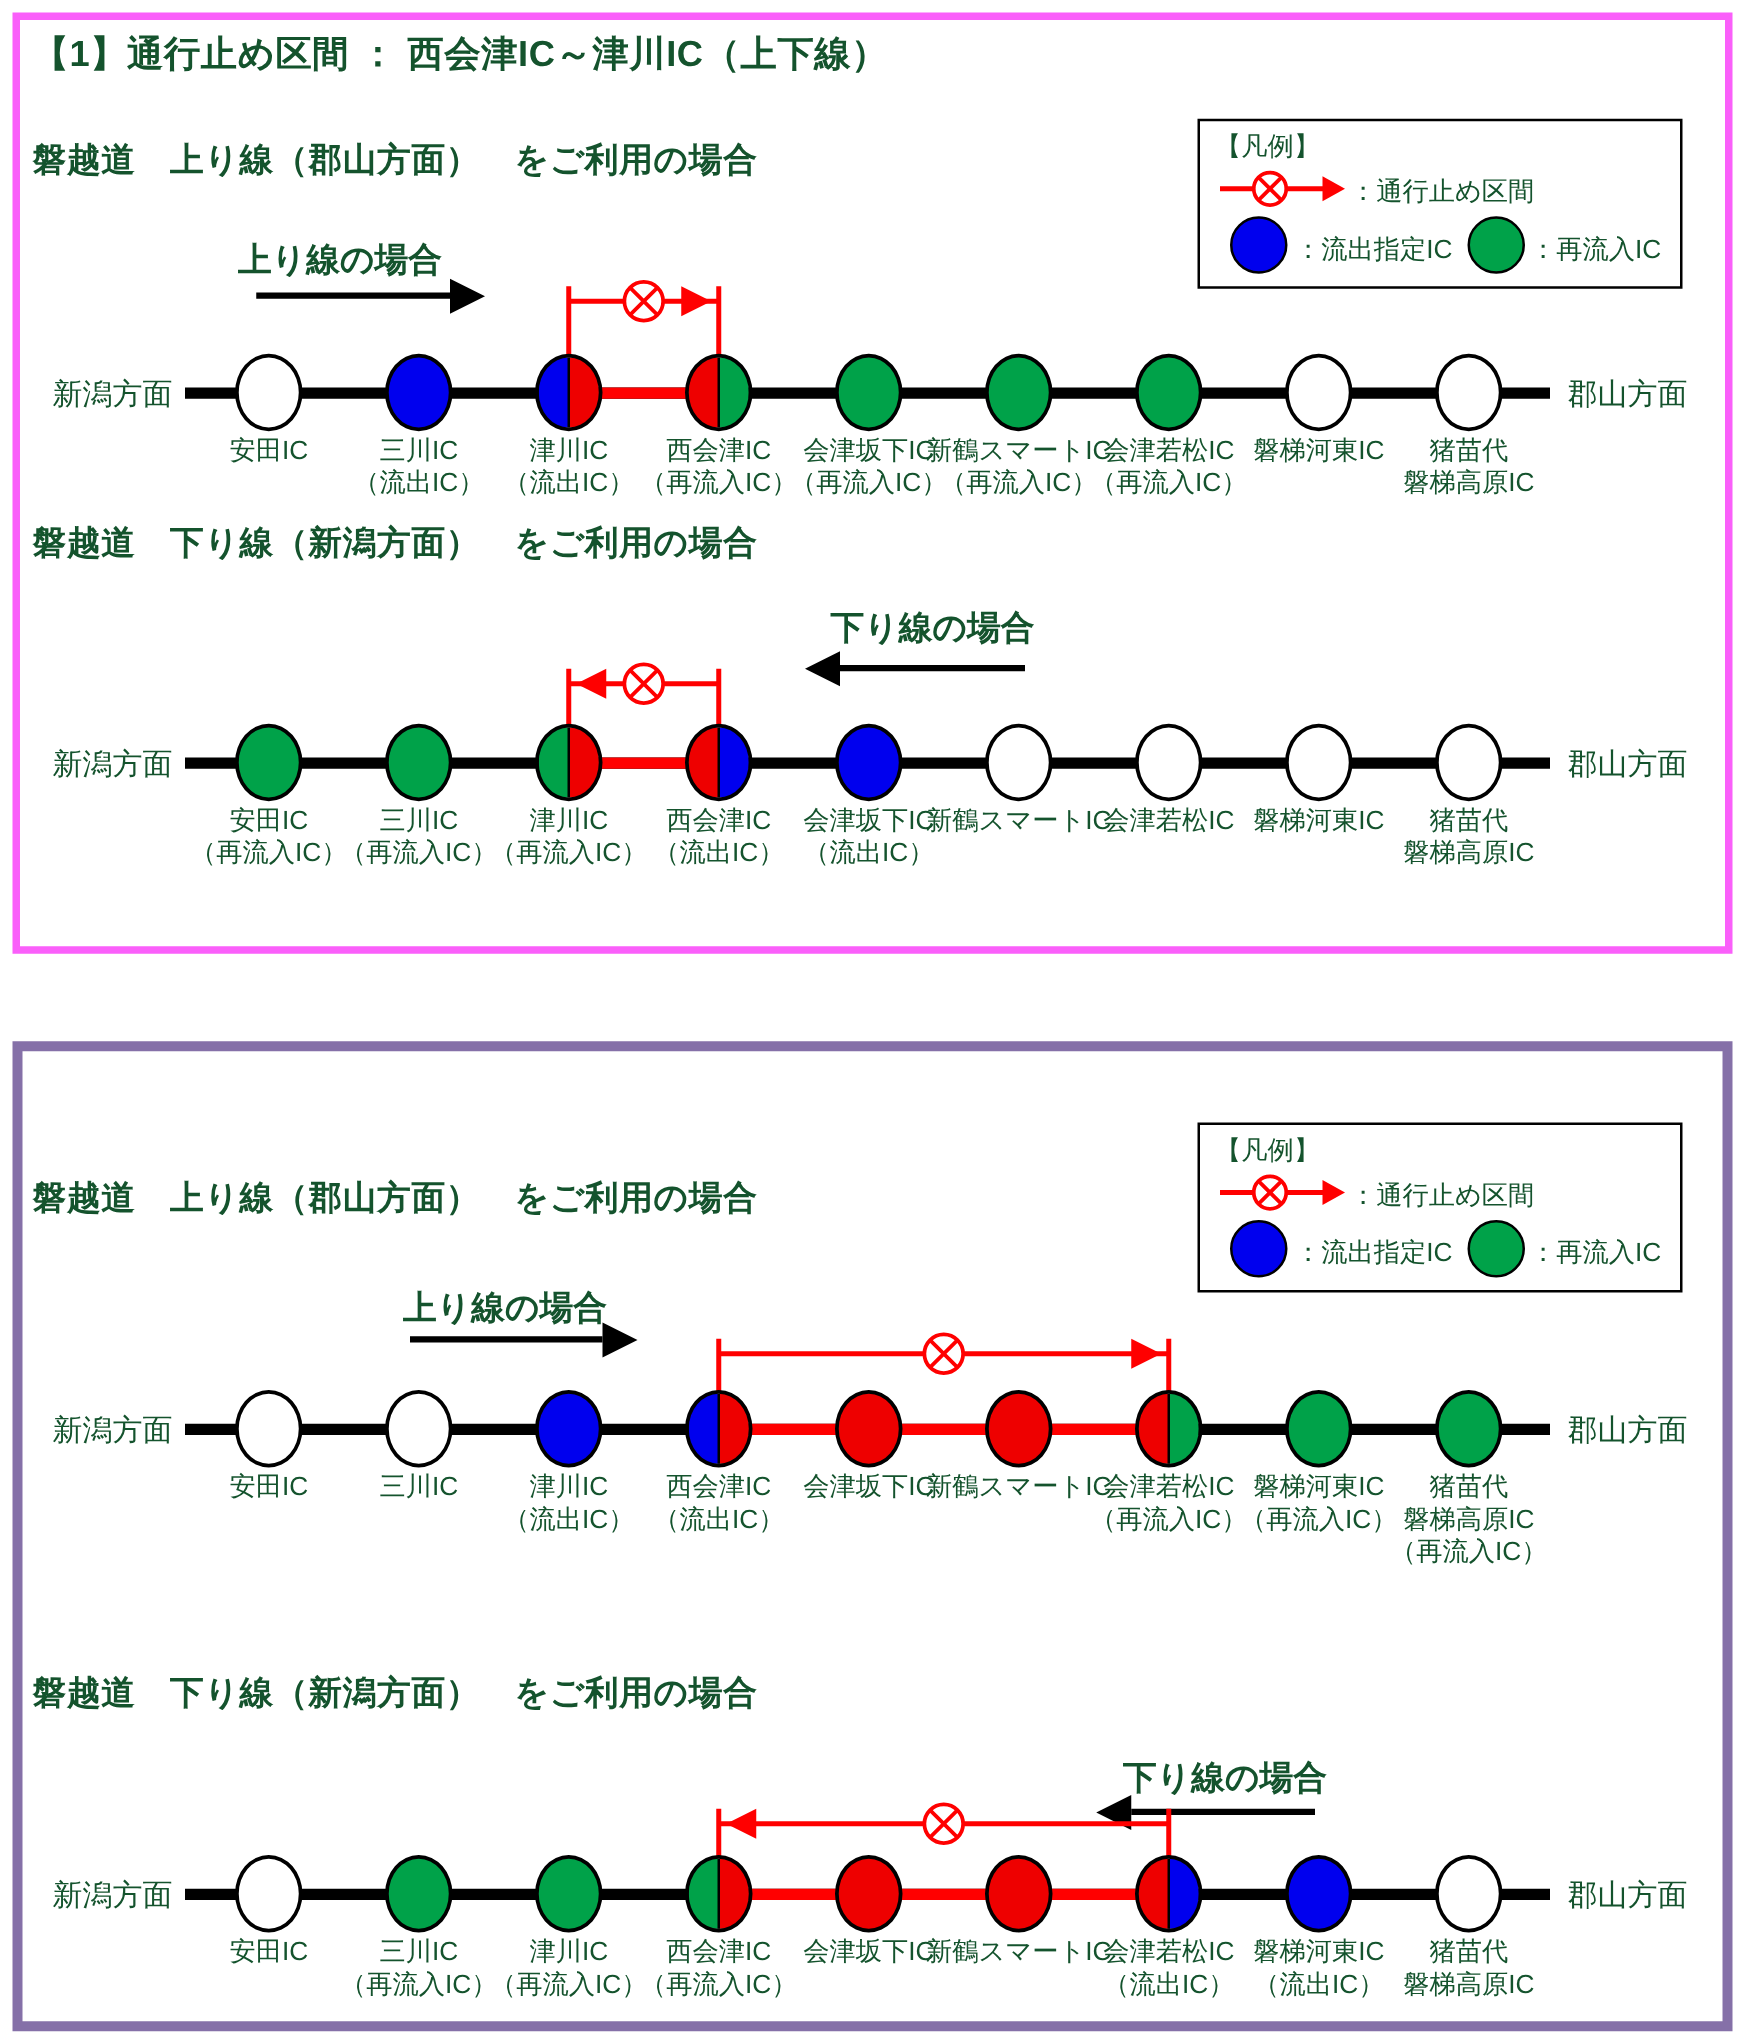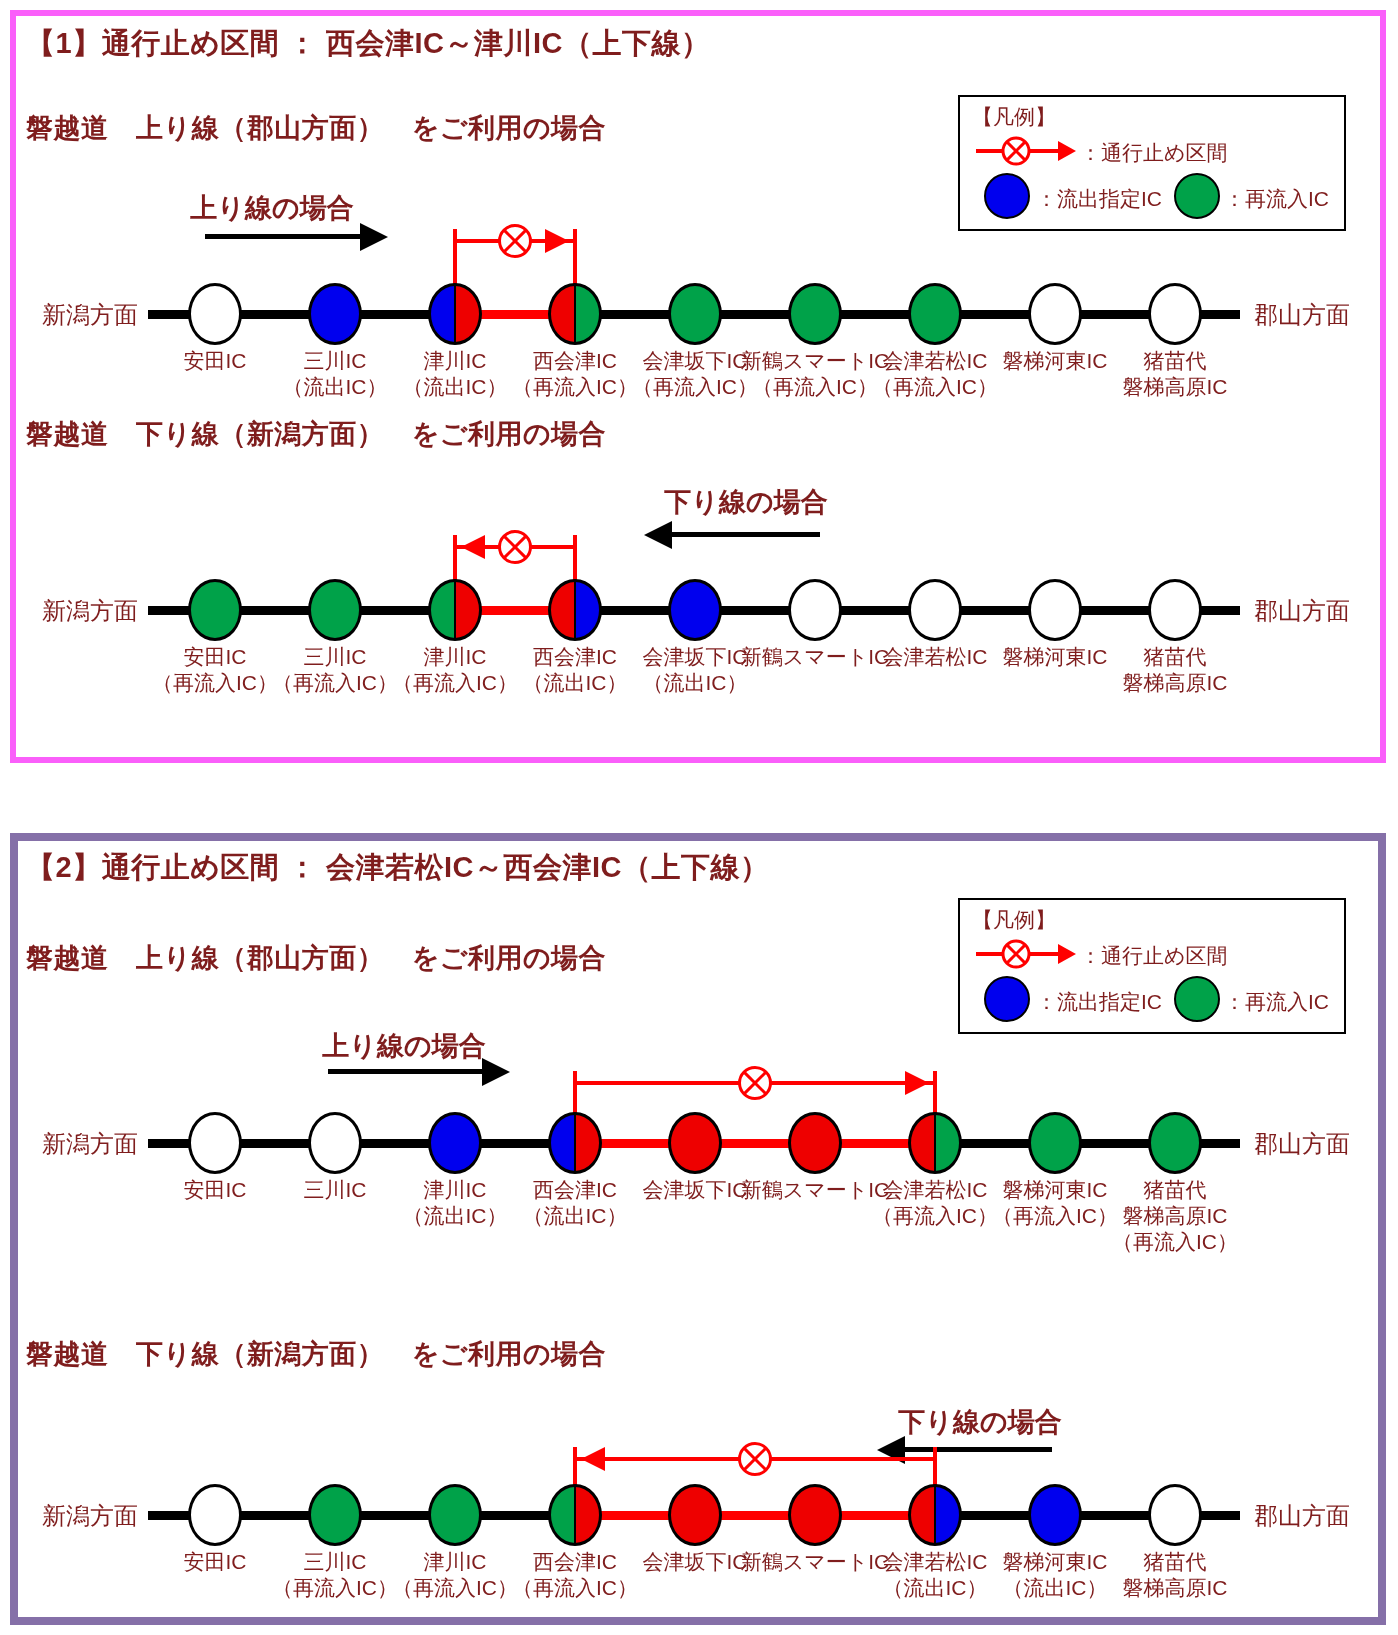"【1】通行止め区間 ： 西会津IC～津川IC（上下線）" .canvas { color: #7f1d1d -> #14532d }
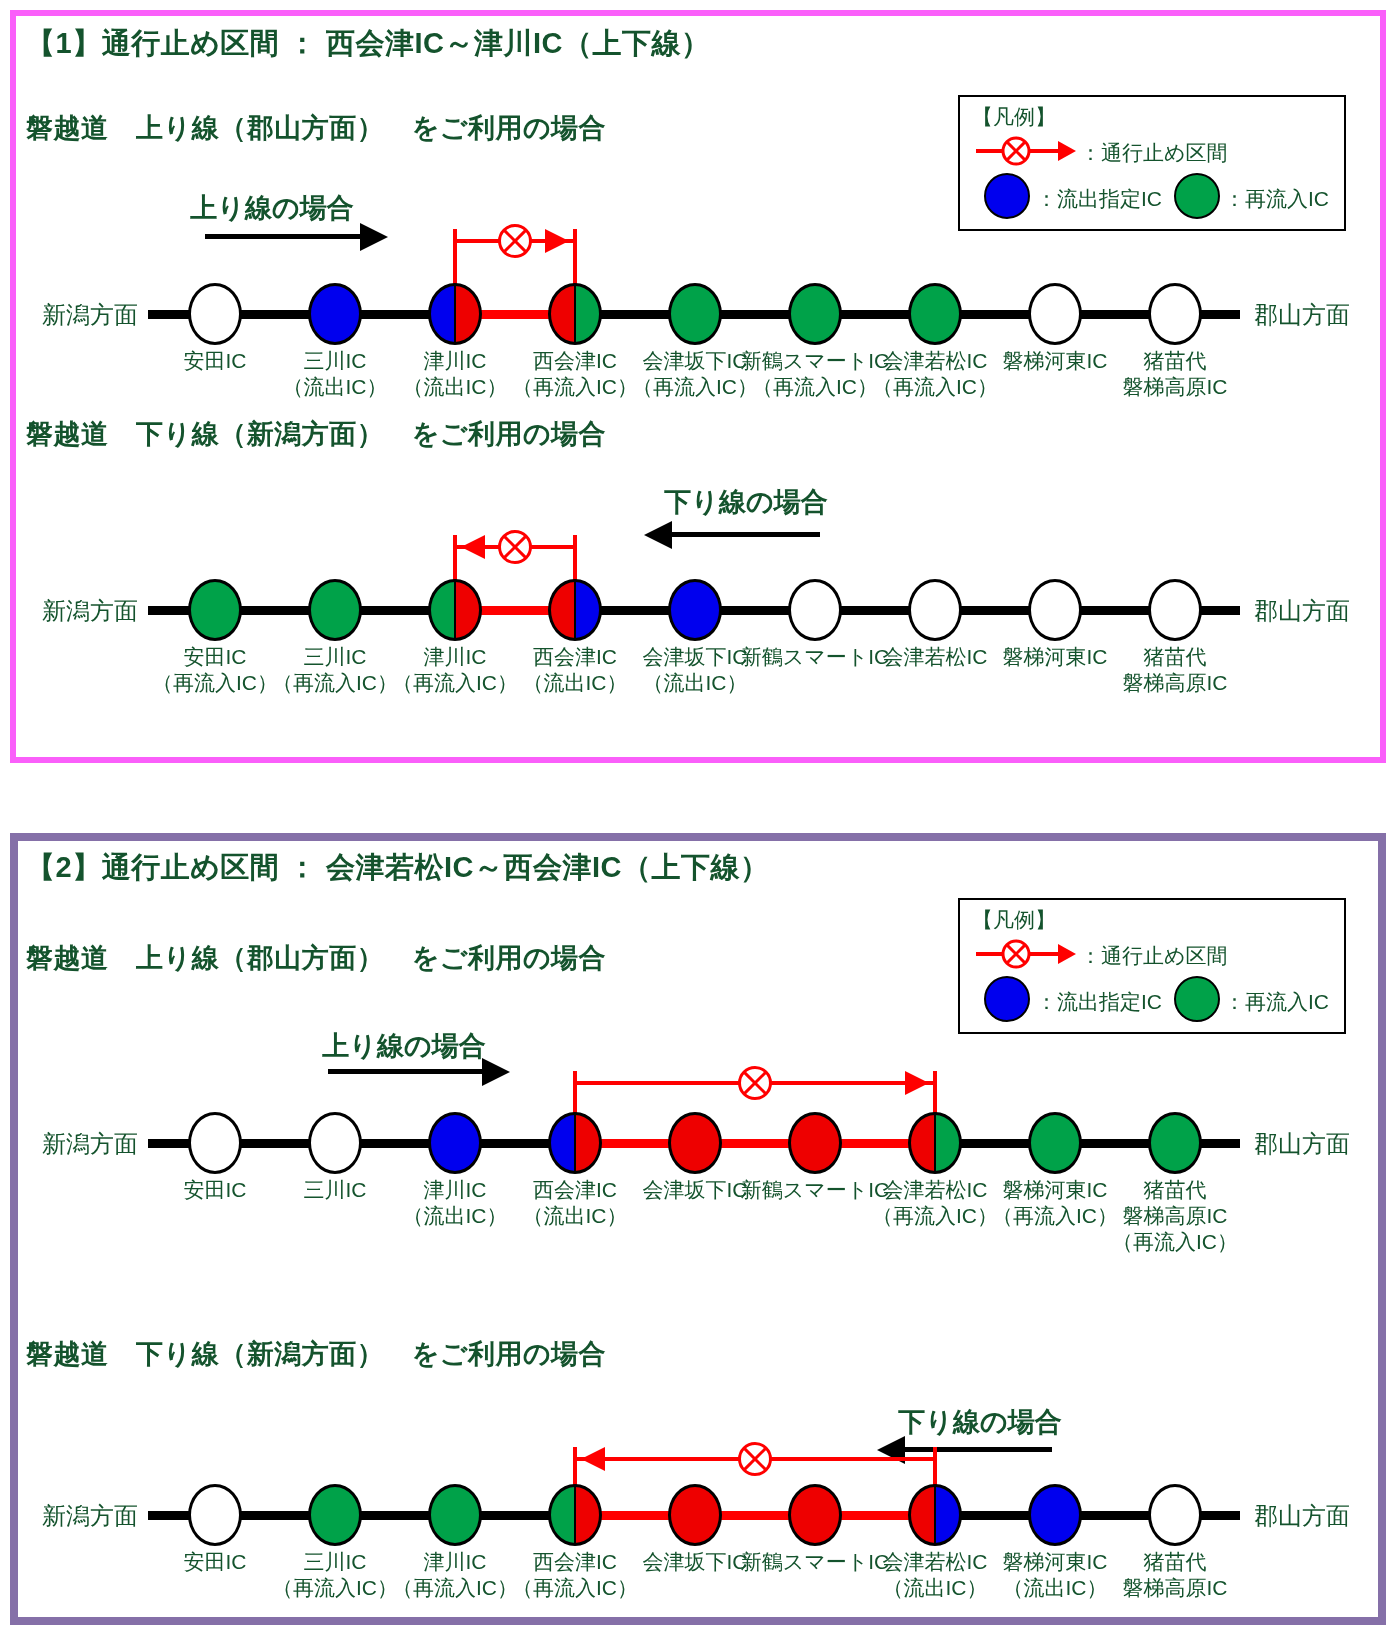"【2】通行止め区間 ： 会津若松IC～西会津IC（上下線）" div.sec-title { html: <div>【2】通行止め区間 ： 会津若松IC～西会津IC（上下線）</div> -> none }
